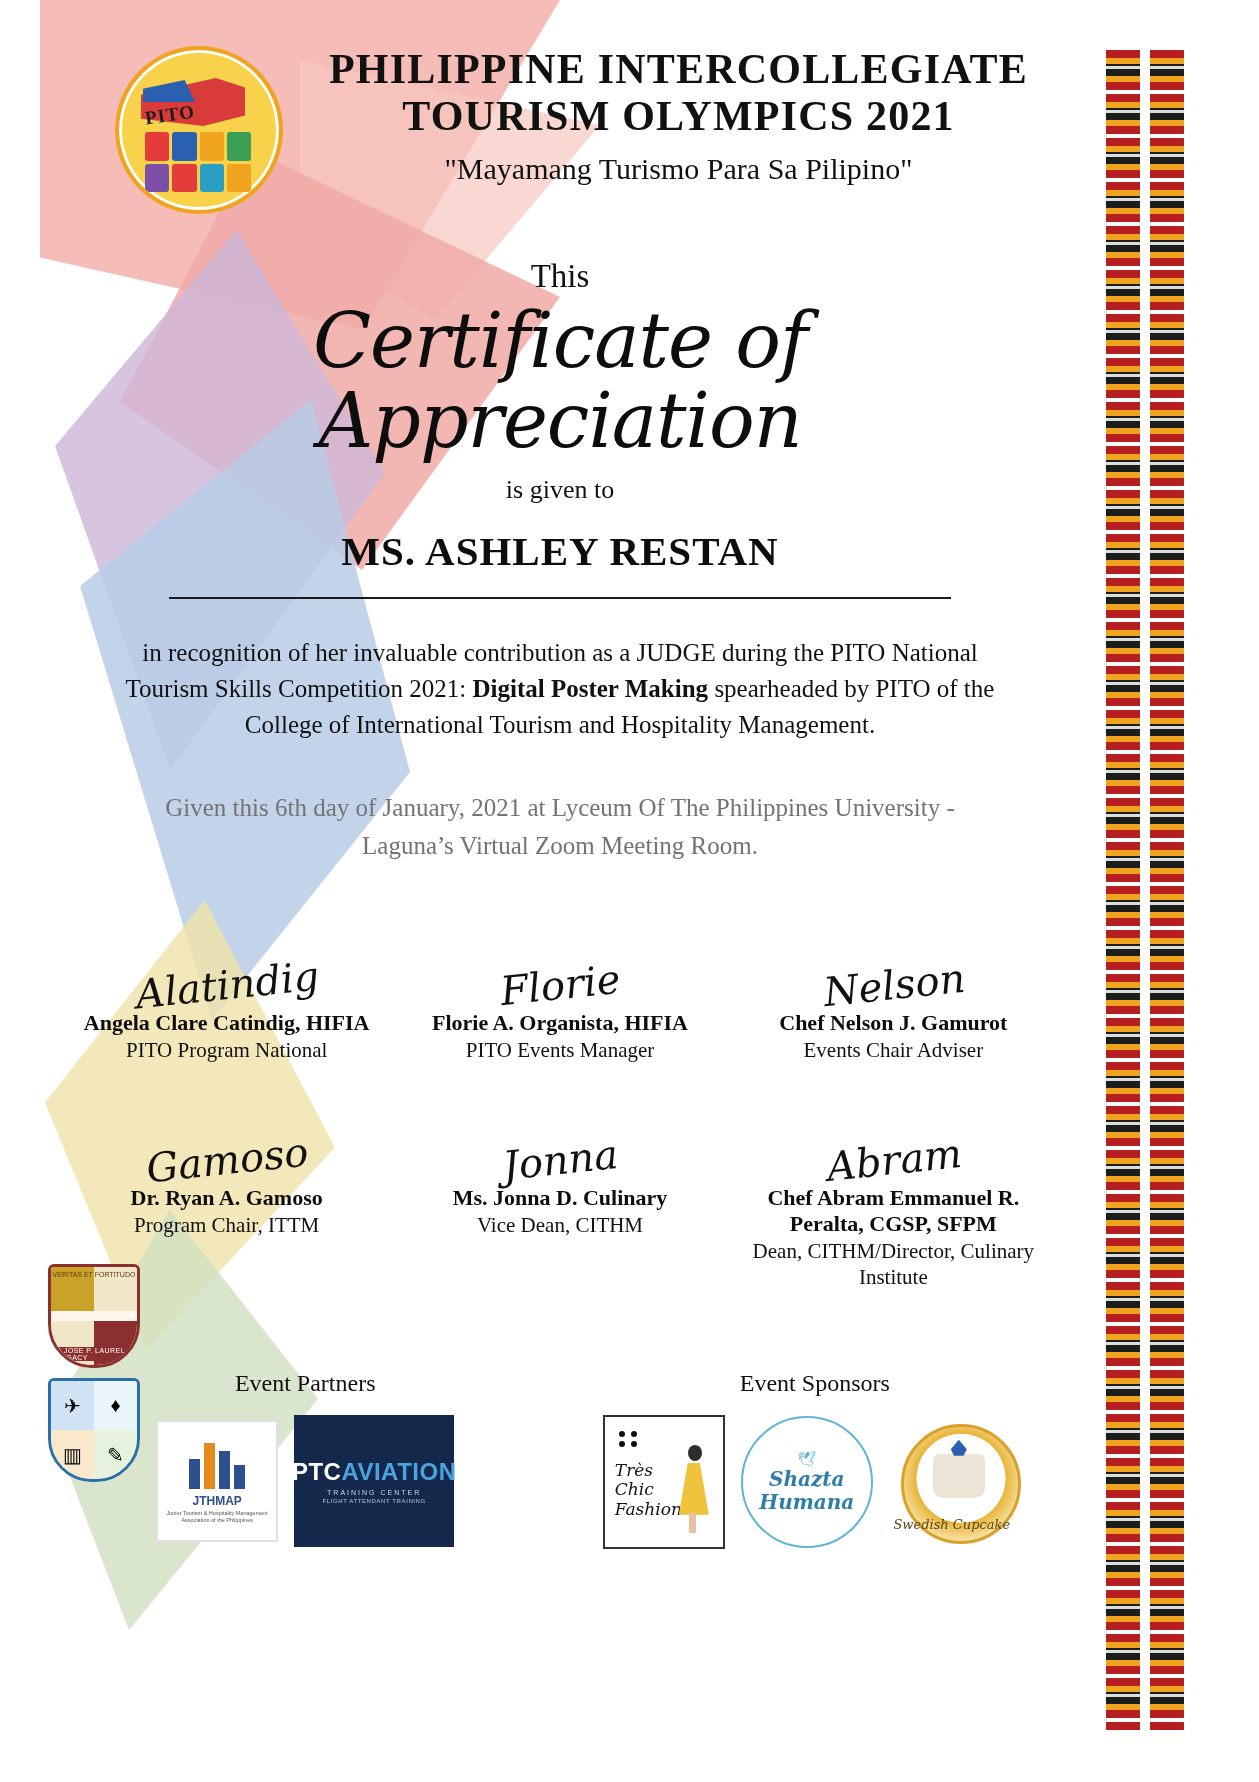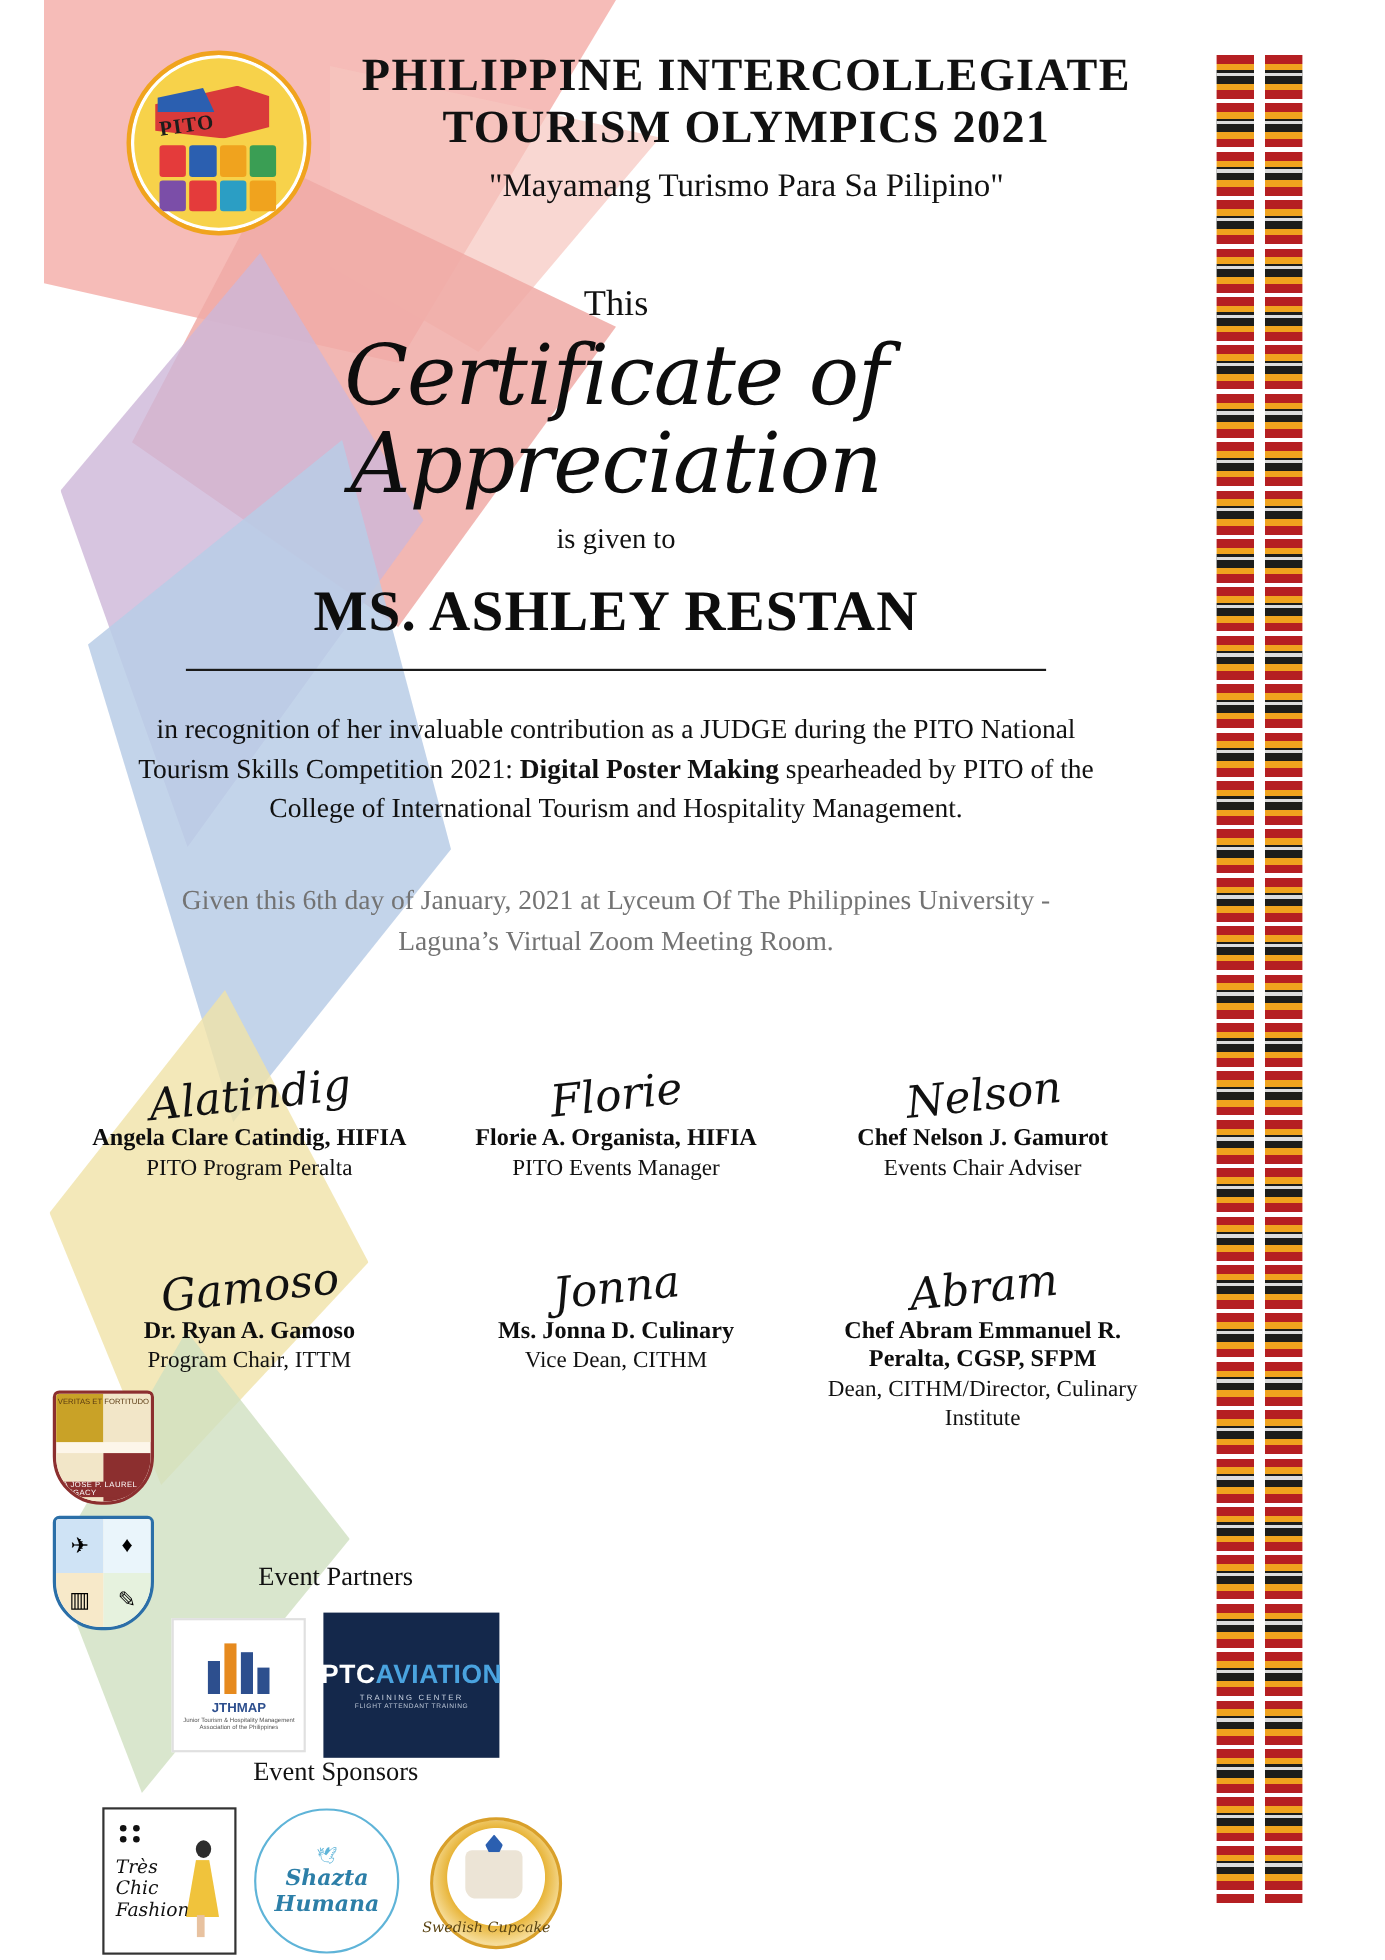"MS. ASHLEY RESTAN" .recipient { font-size: 52px -> 41px }
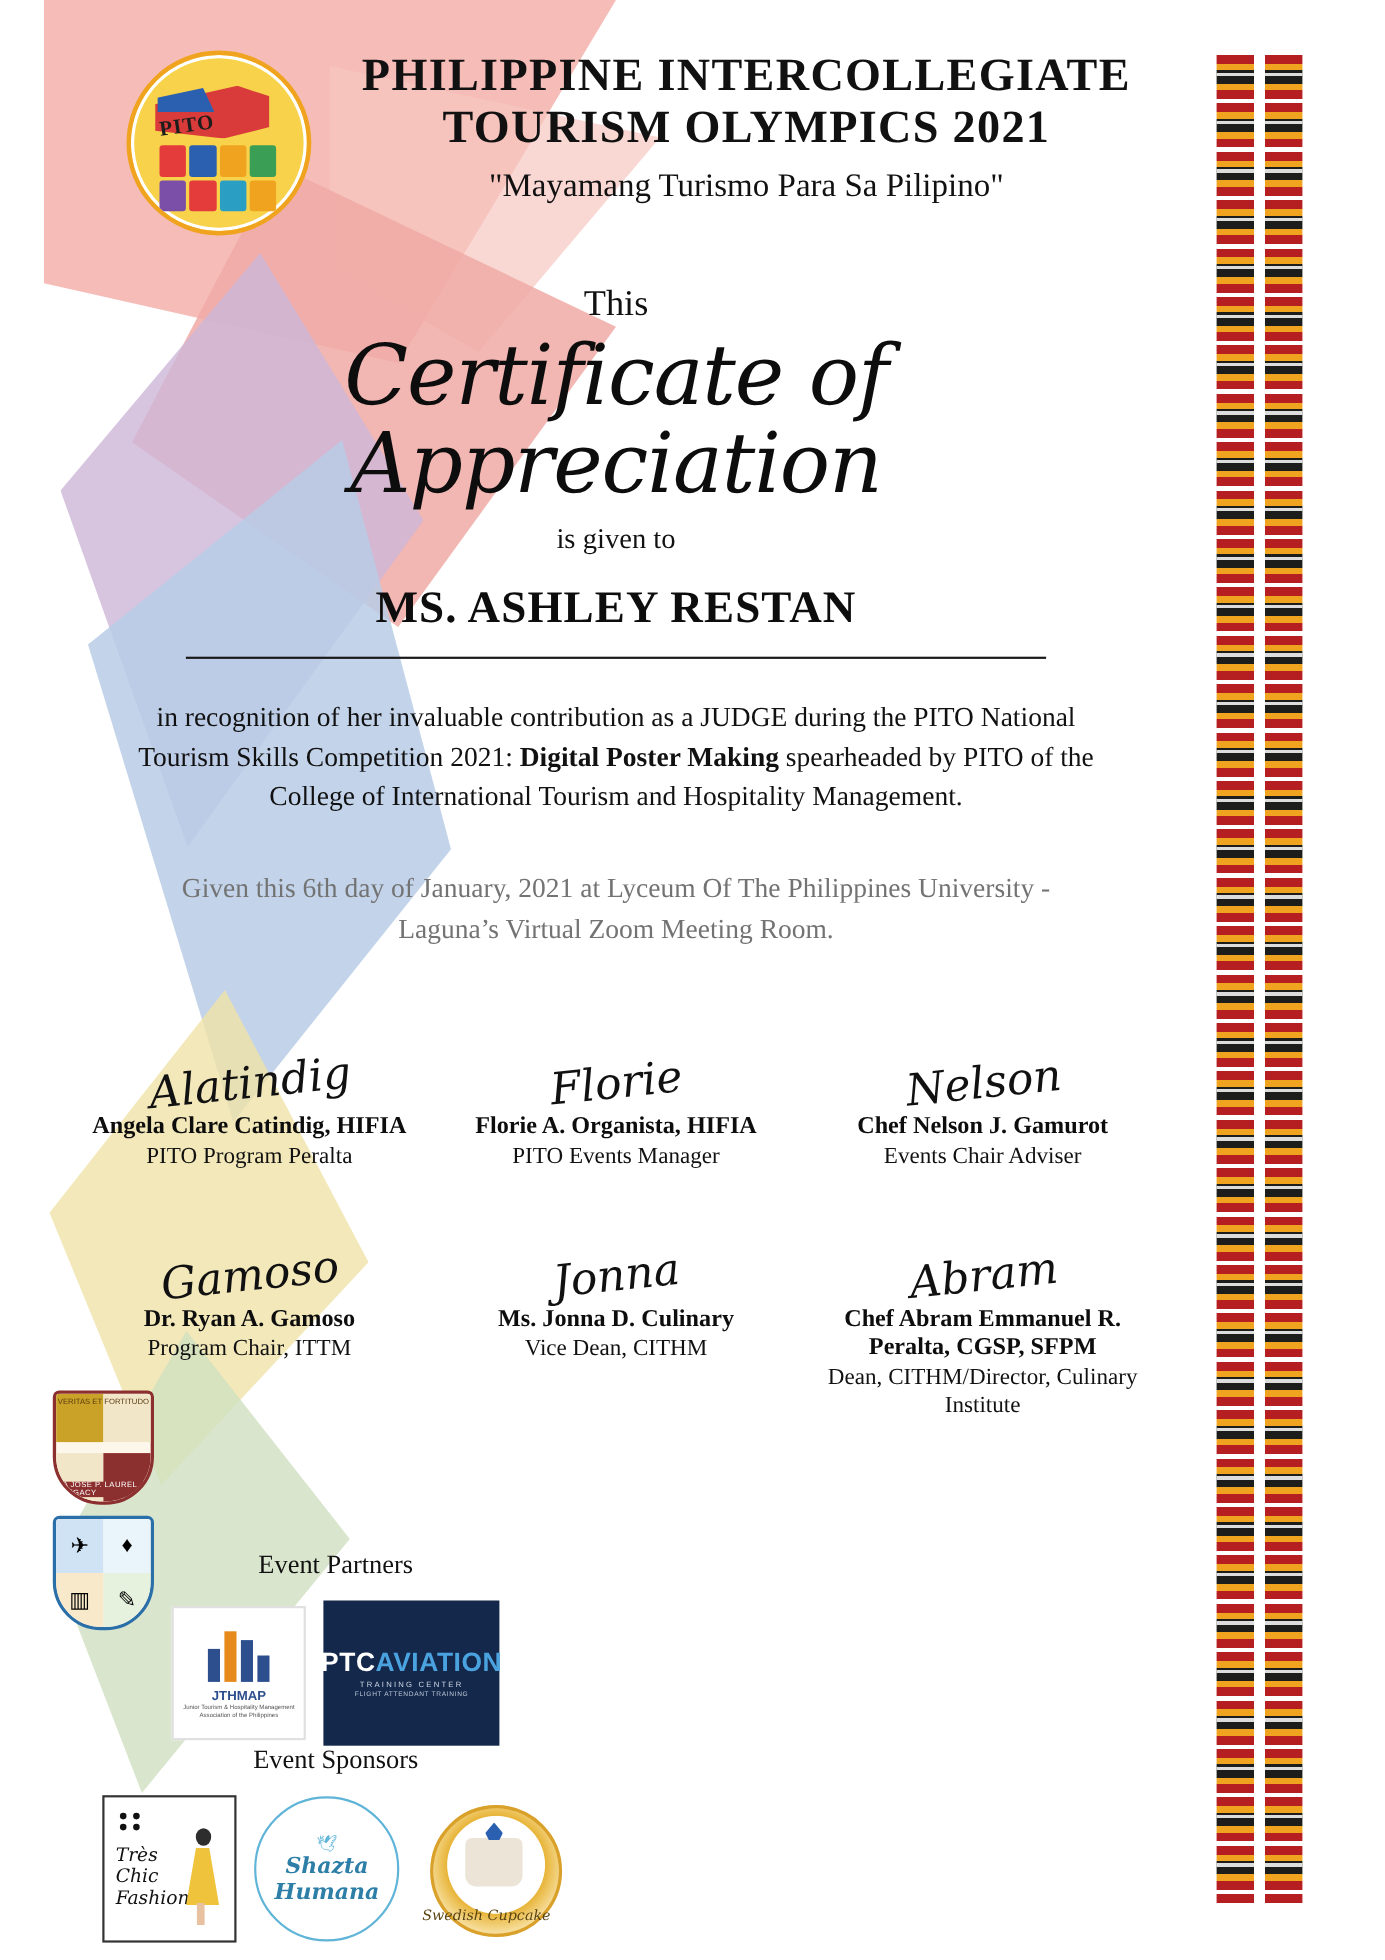"PITO Program Peralta" div.sig-role { text: Peralta -> National }
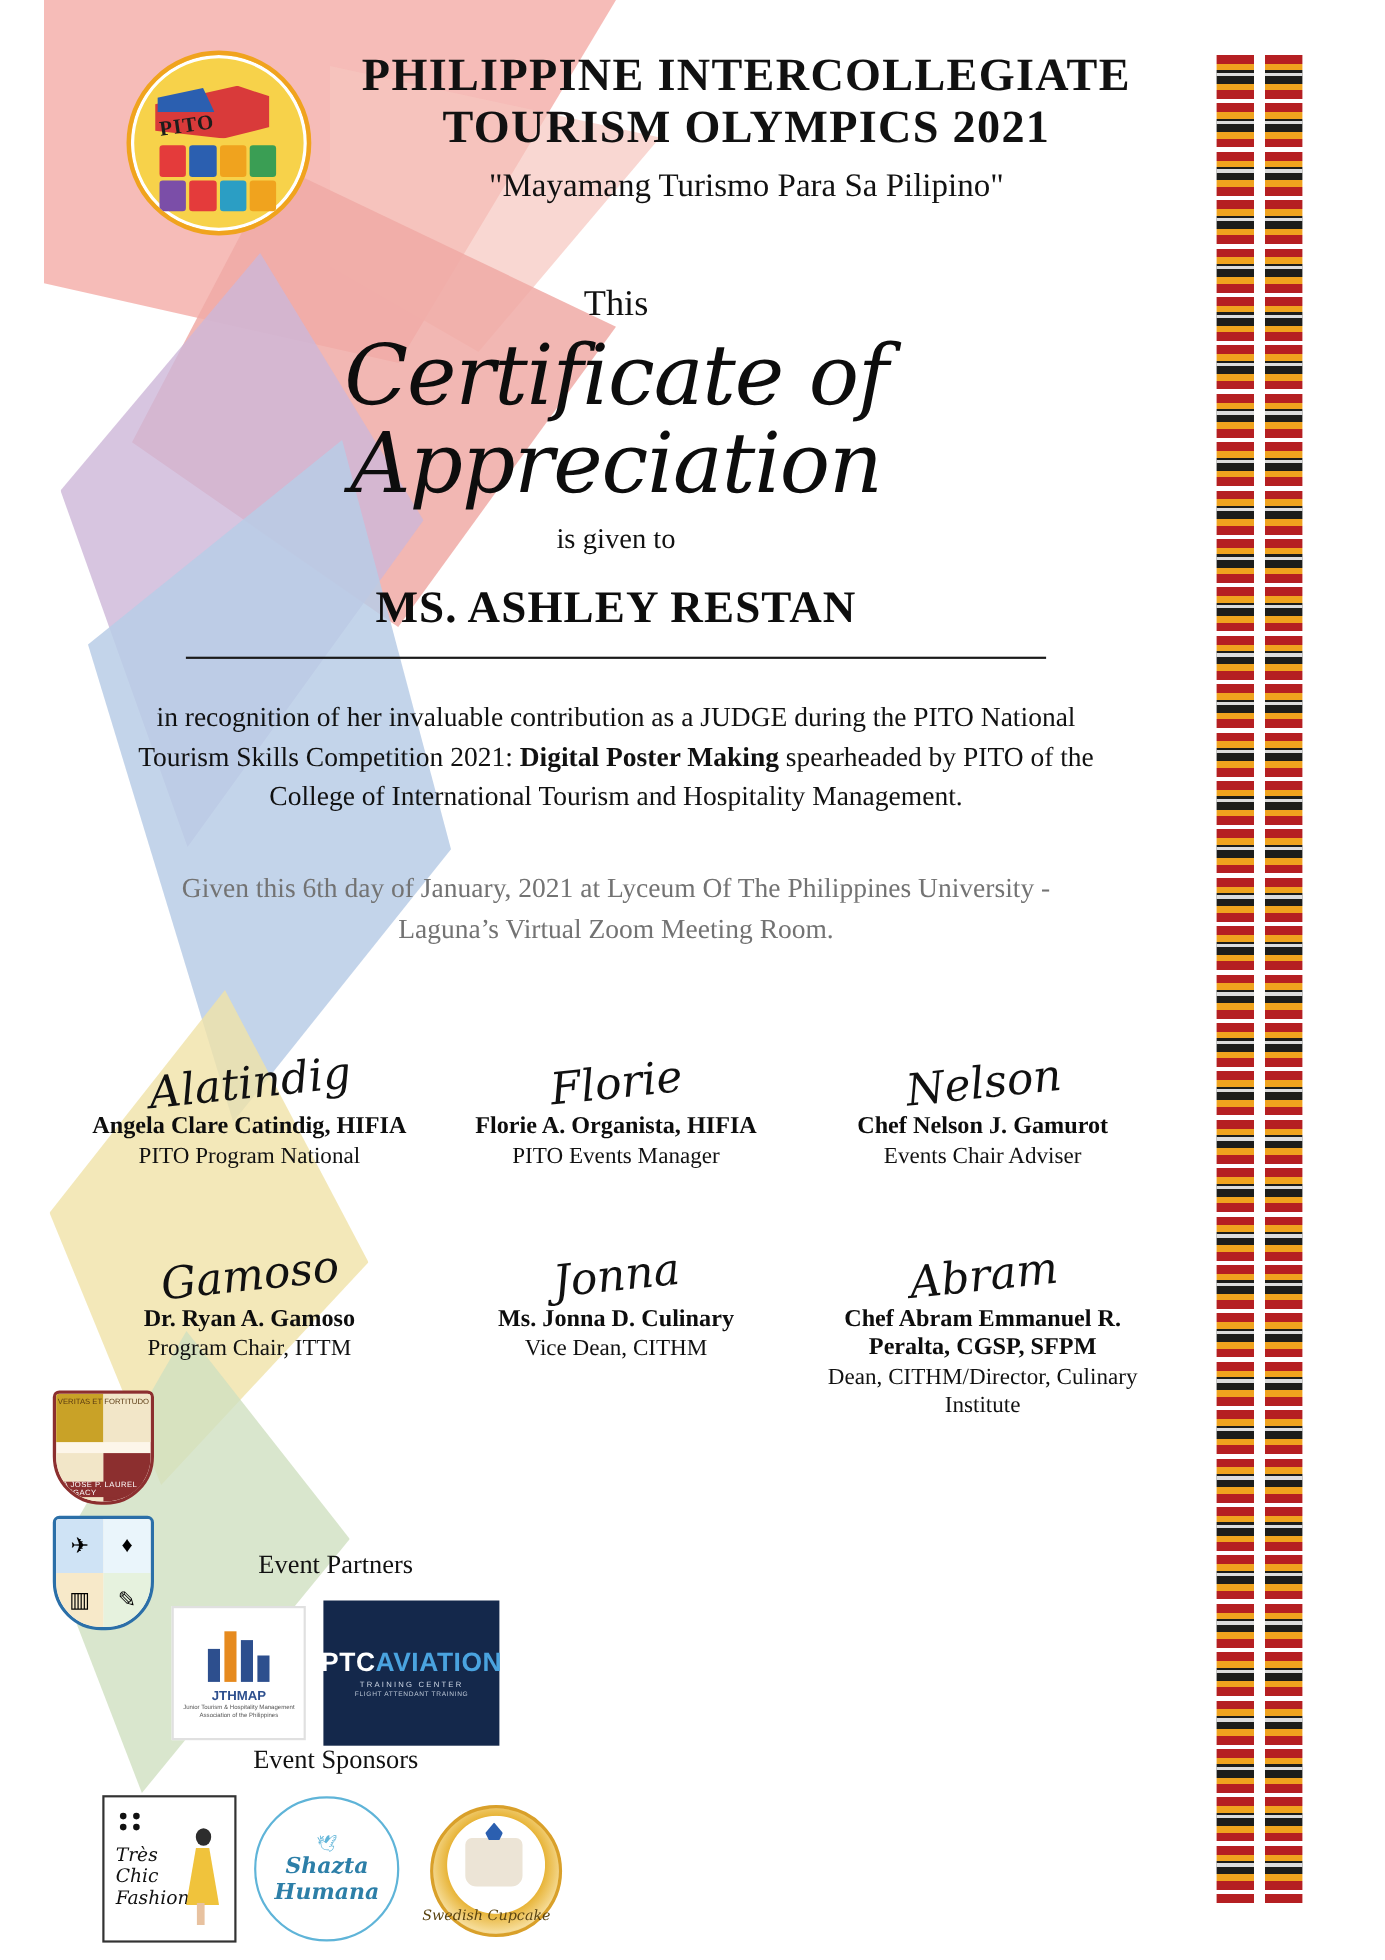"Event Partners" .footer { flex-direction: column -> none; margin-top: 120px -> 80px }
